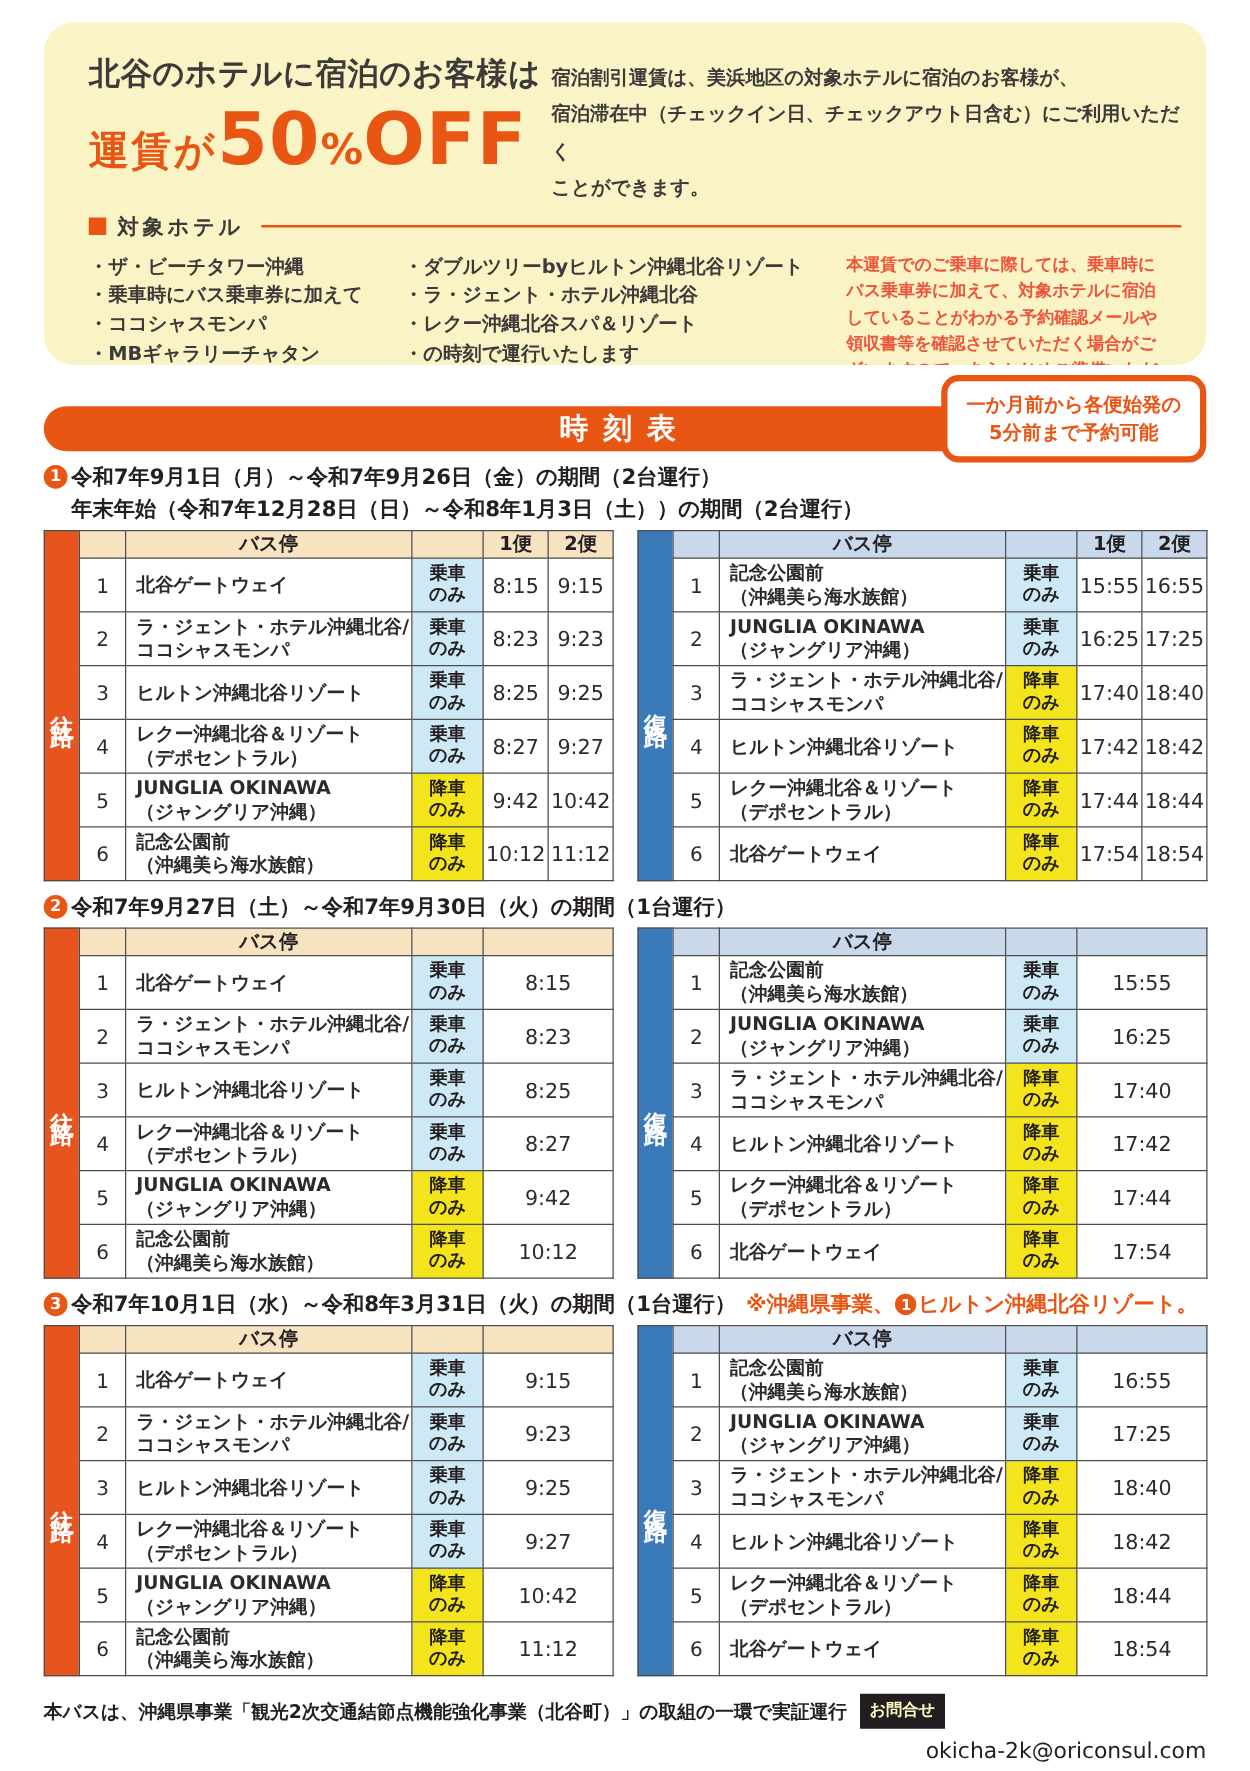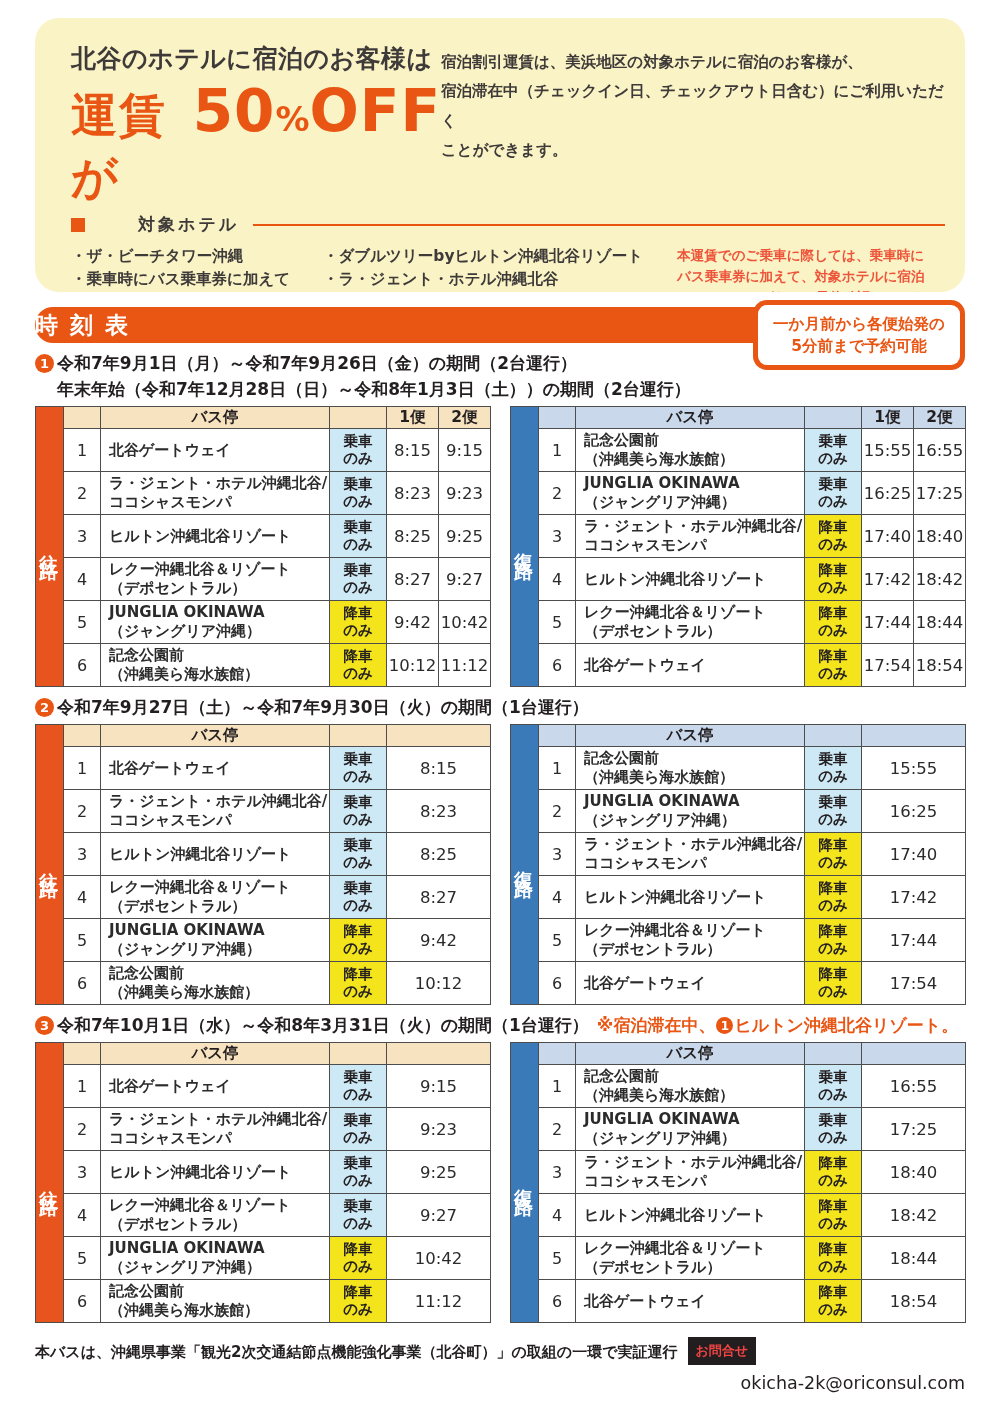"運賃が" .fare-prefix { font-size: 46px -> 32px }
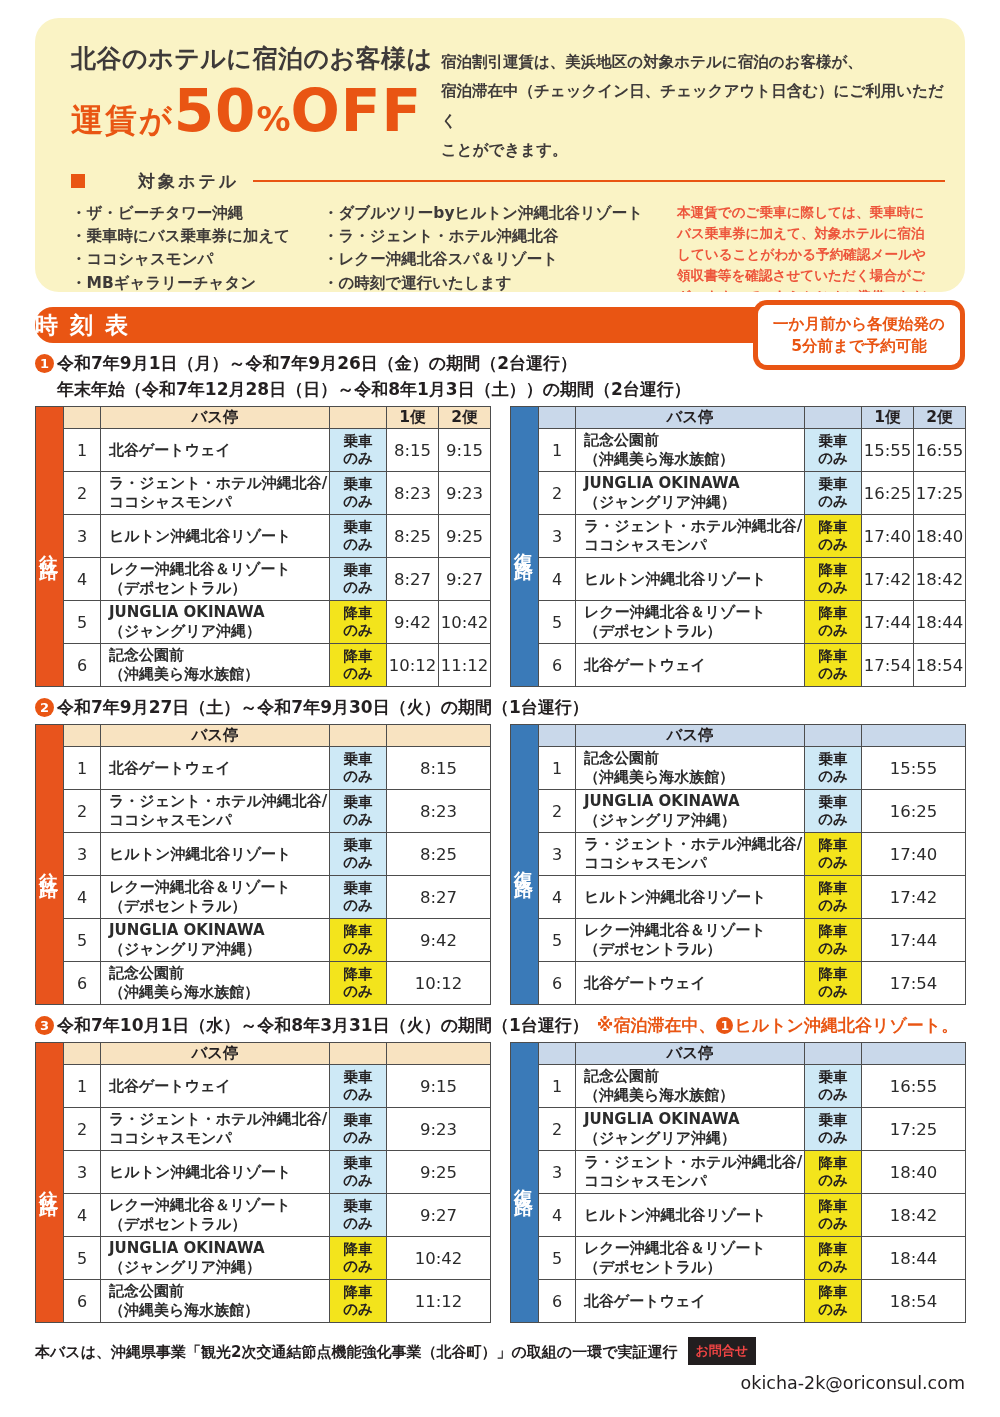"対象ホテル" .target-label { margin-left: 44px -> none }
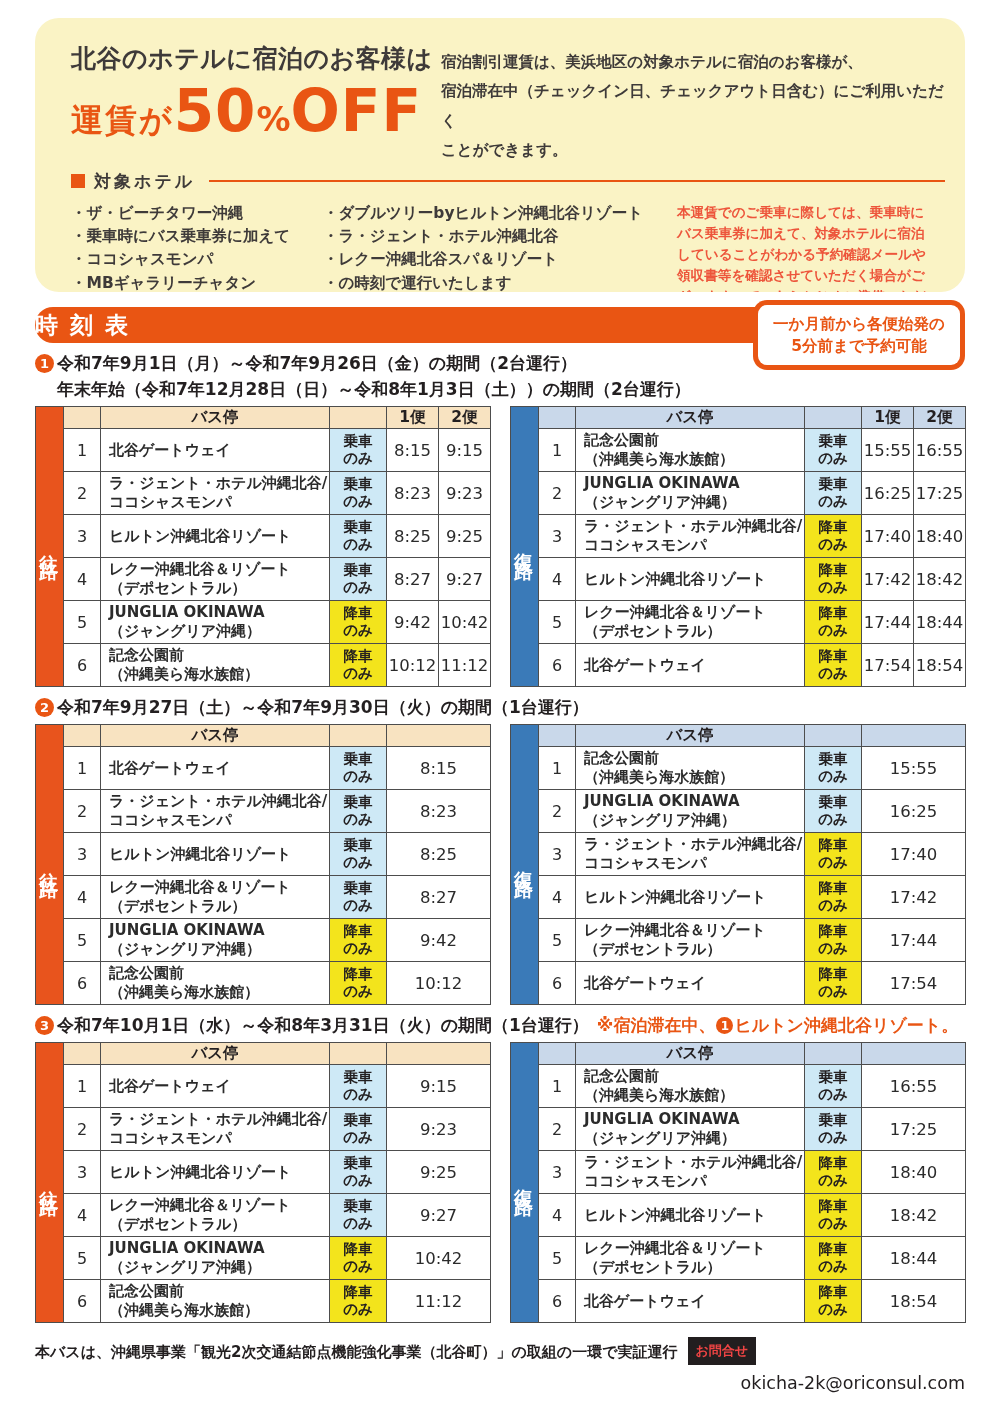"時刻表" .tt-bar { margin-top: 15px -> 33px; text-align: none -> center }
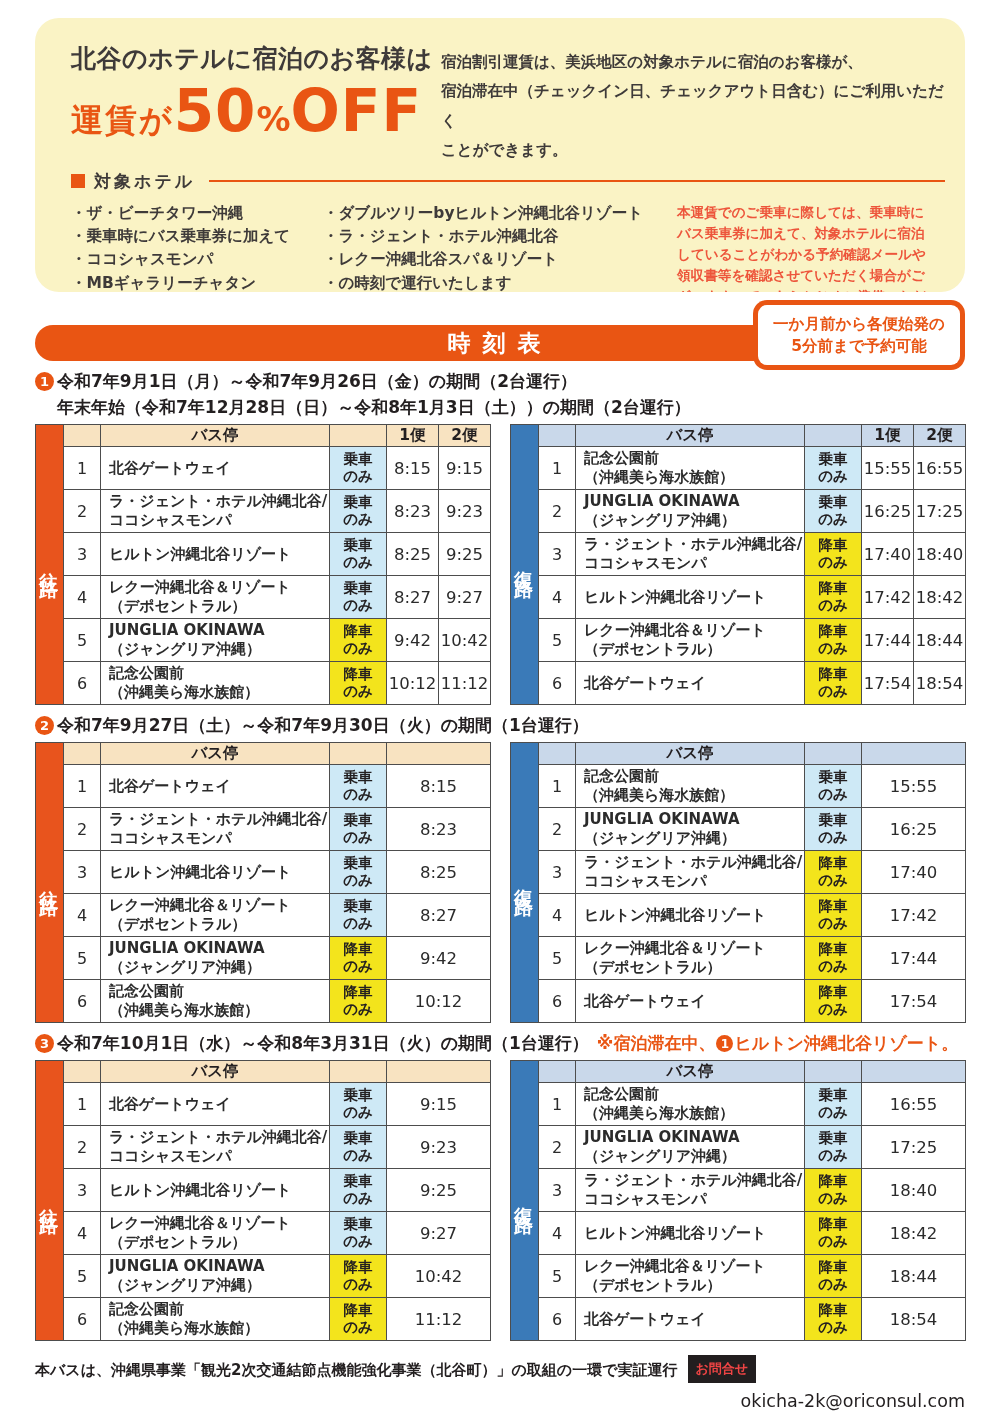"※宿泊滞在中、" span { text: 宿泊滞在中 -> 沖縄県事業 }
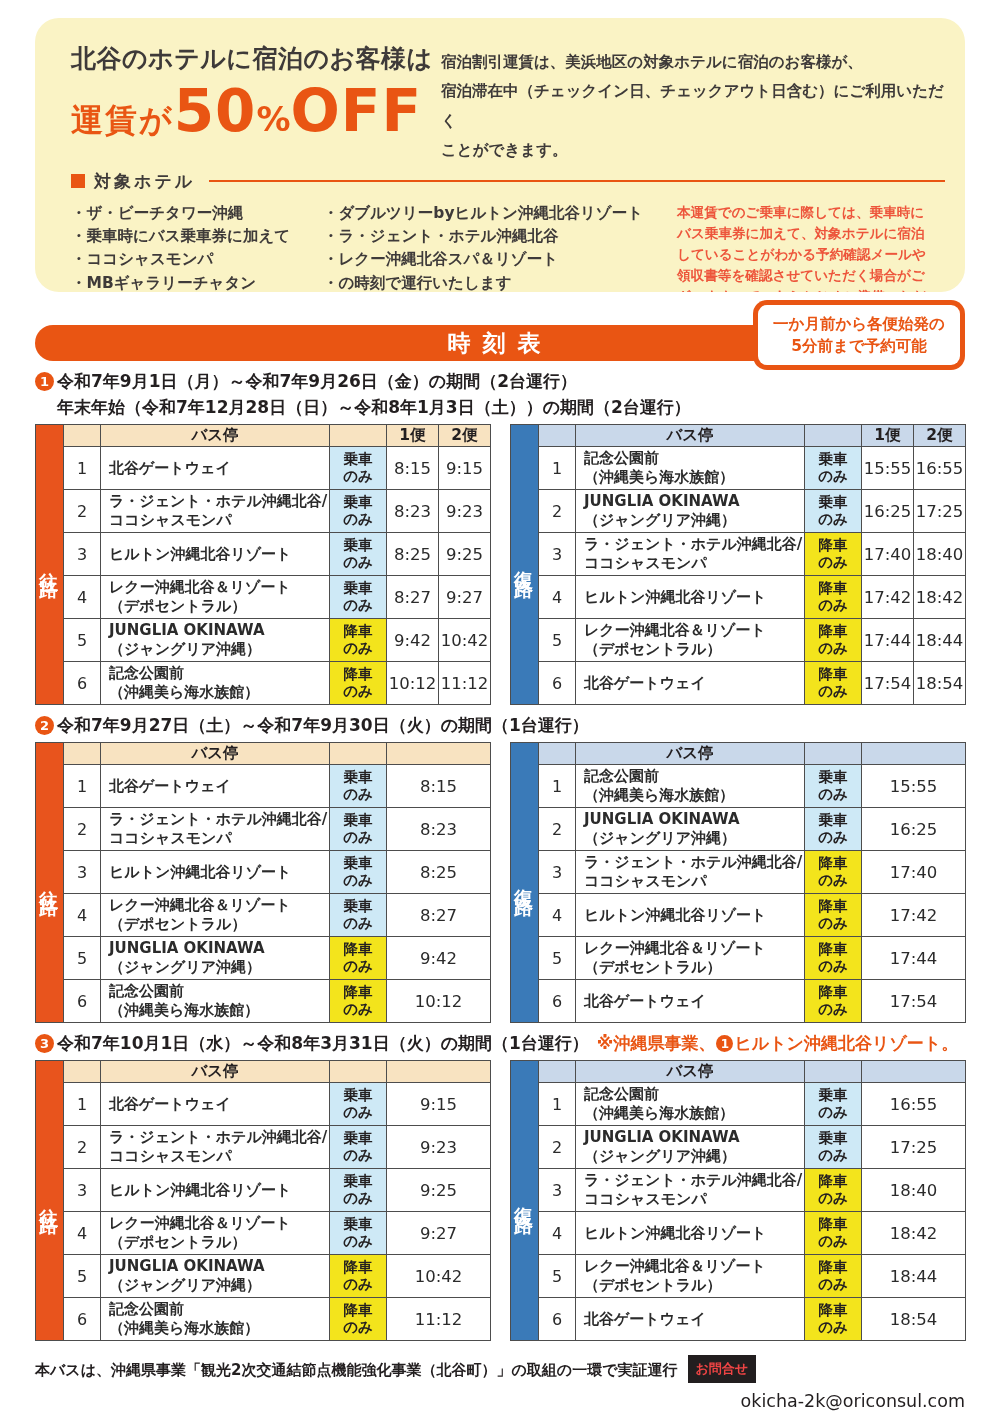"お問合せ" .contact-badge { color: #ef4444 -> #fef9c3 }
